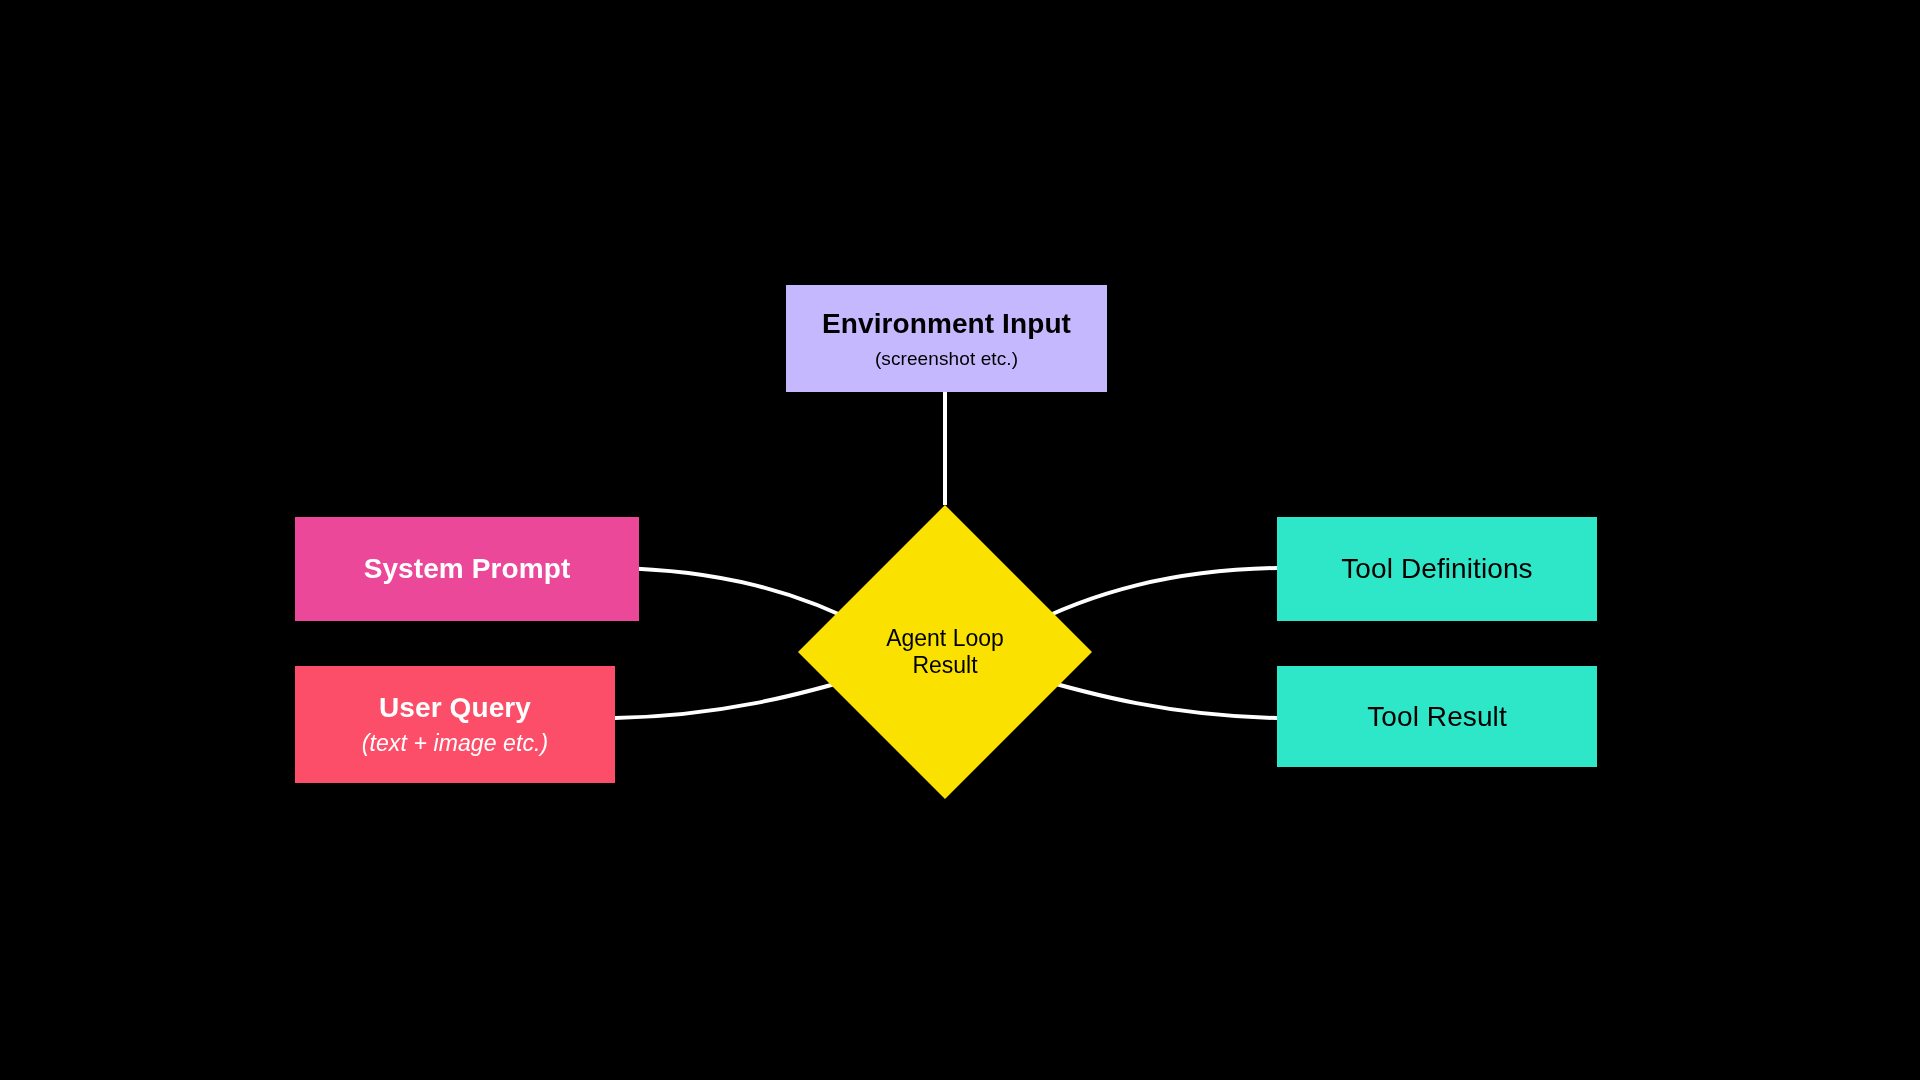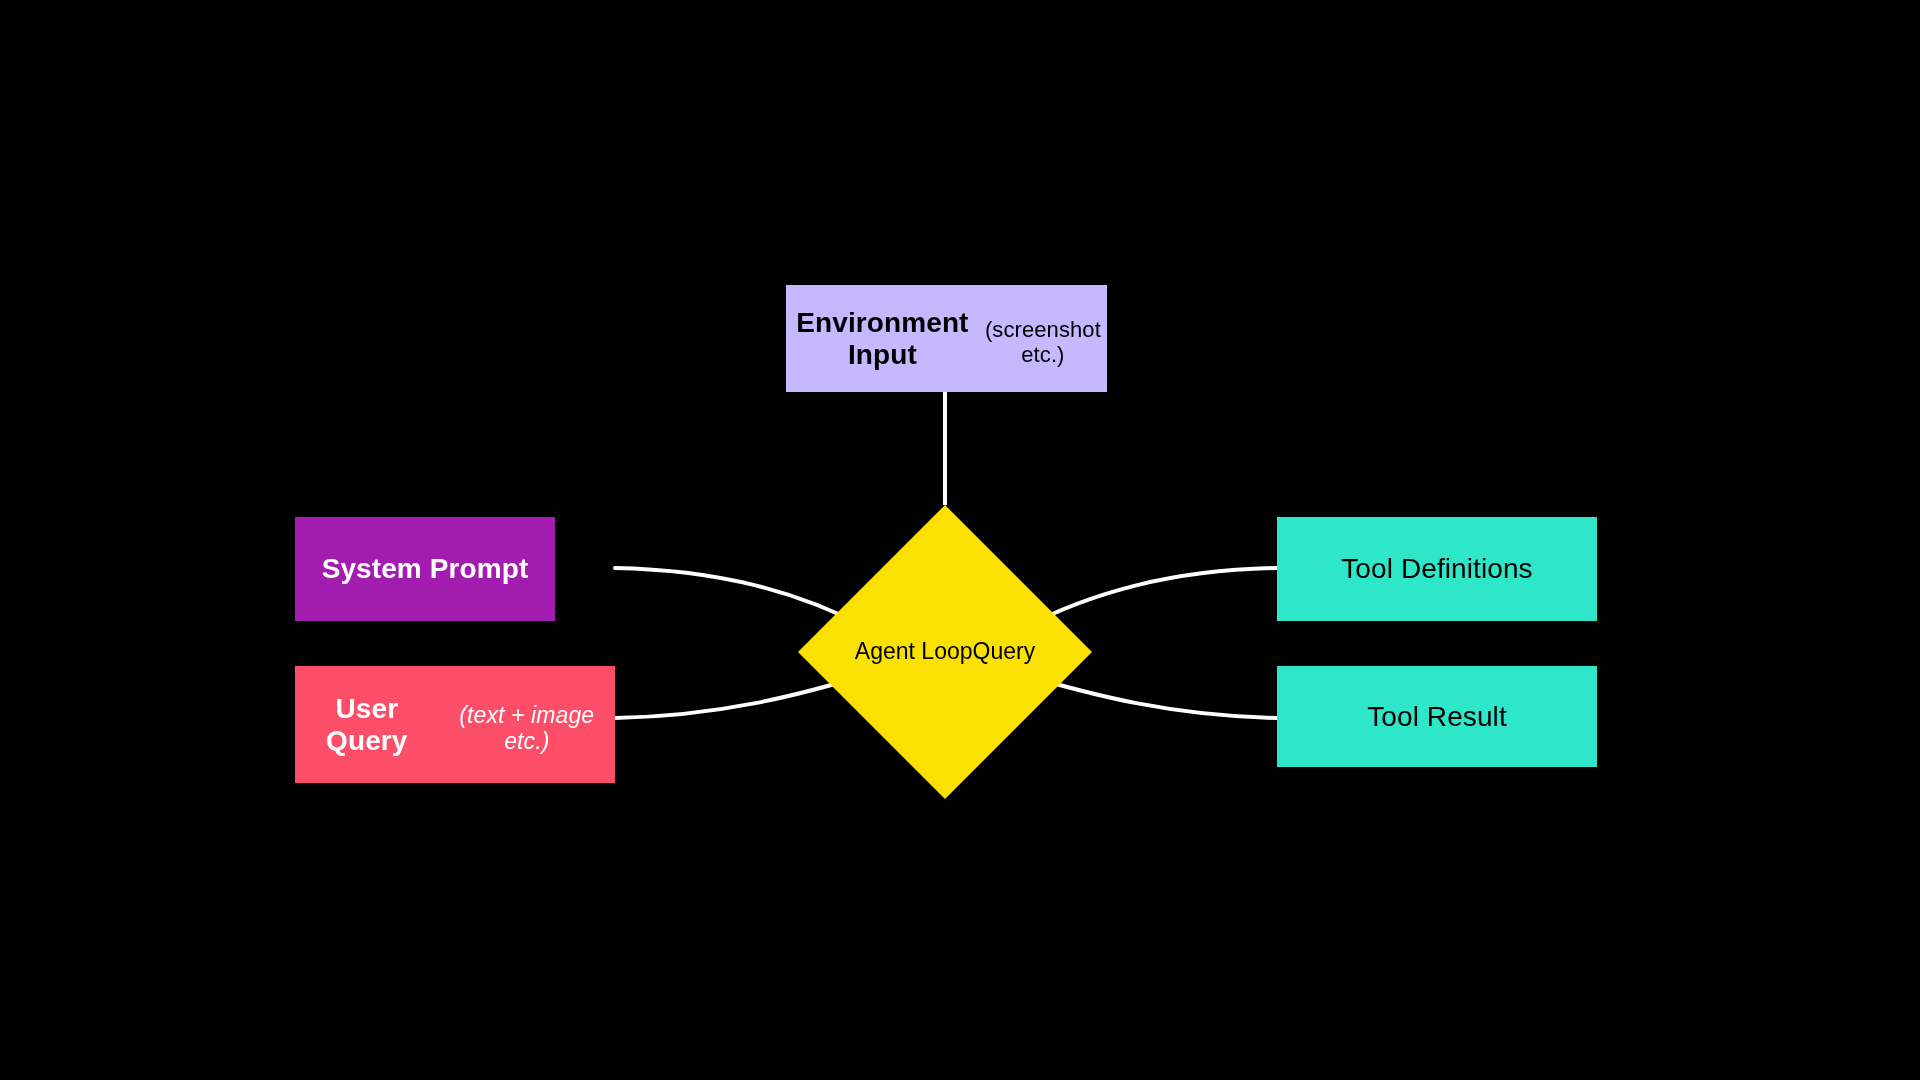"Environment Input" .node { flex-direction: none -> column }
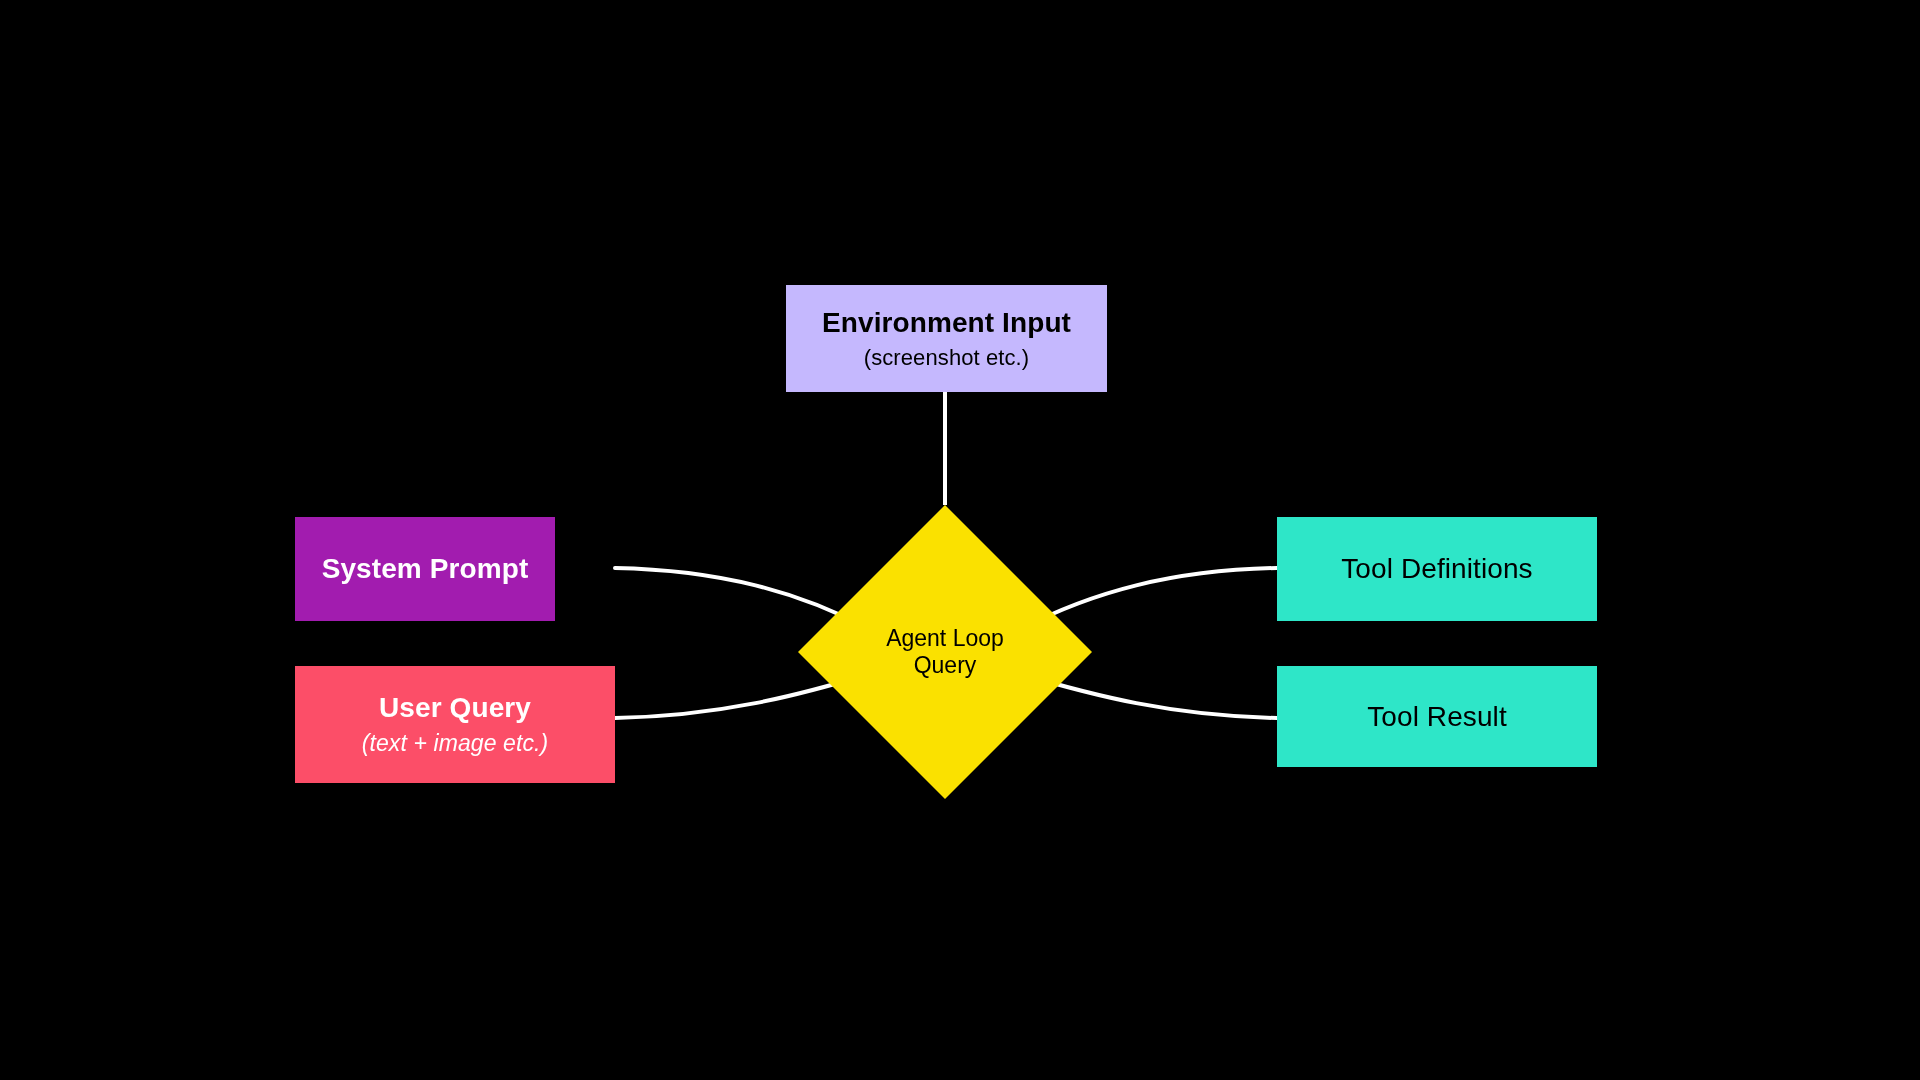"(screenshot etc.)" #node-environment-input .sub { font-size: 22px -> 19px }
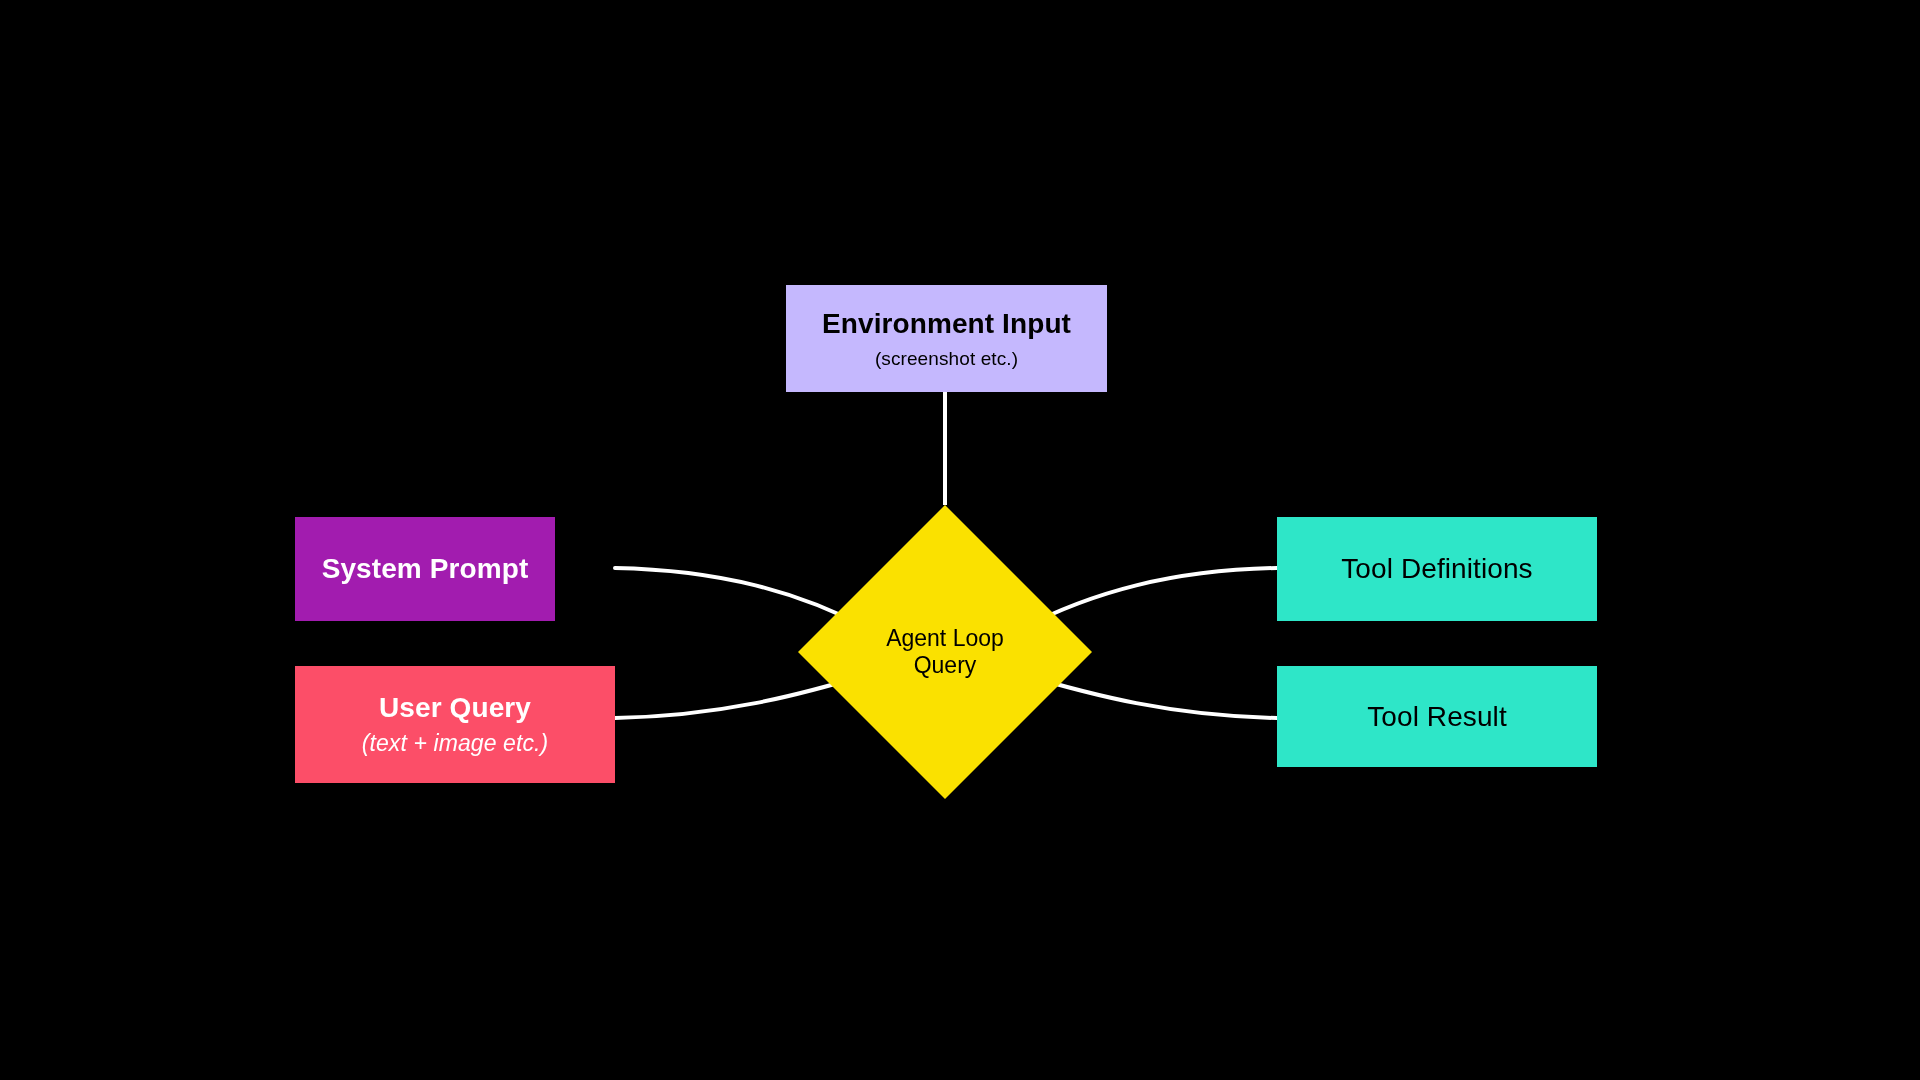"System Prompt" #node-system-prompt { background: #a21caf -> #ec4899; width: 260px -> 344px }
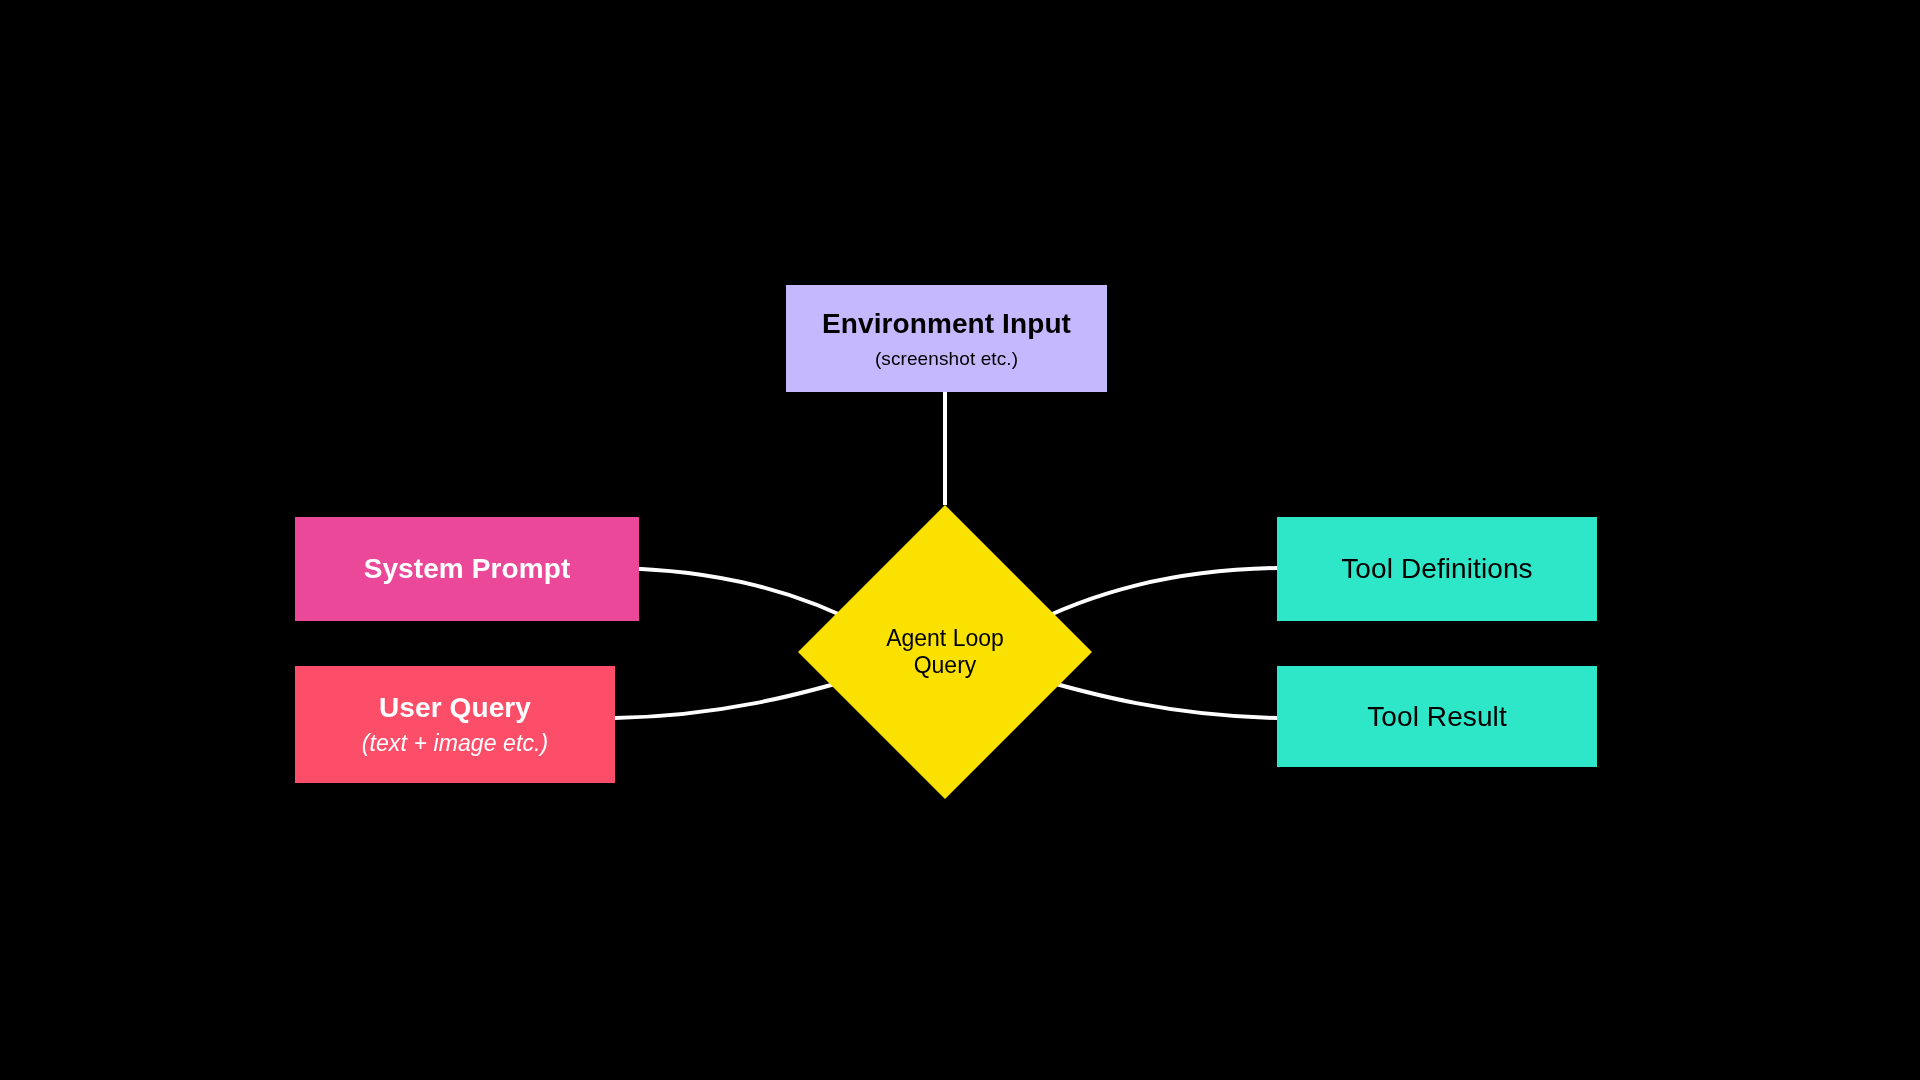"Query" span.diamond-label { text: Query -> Result }
